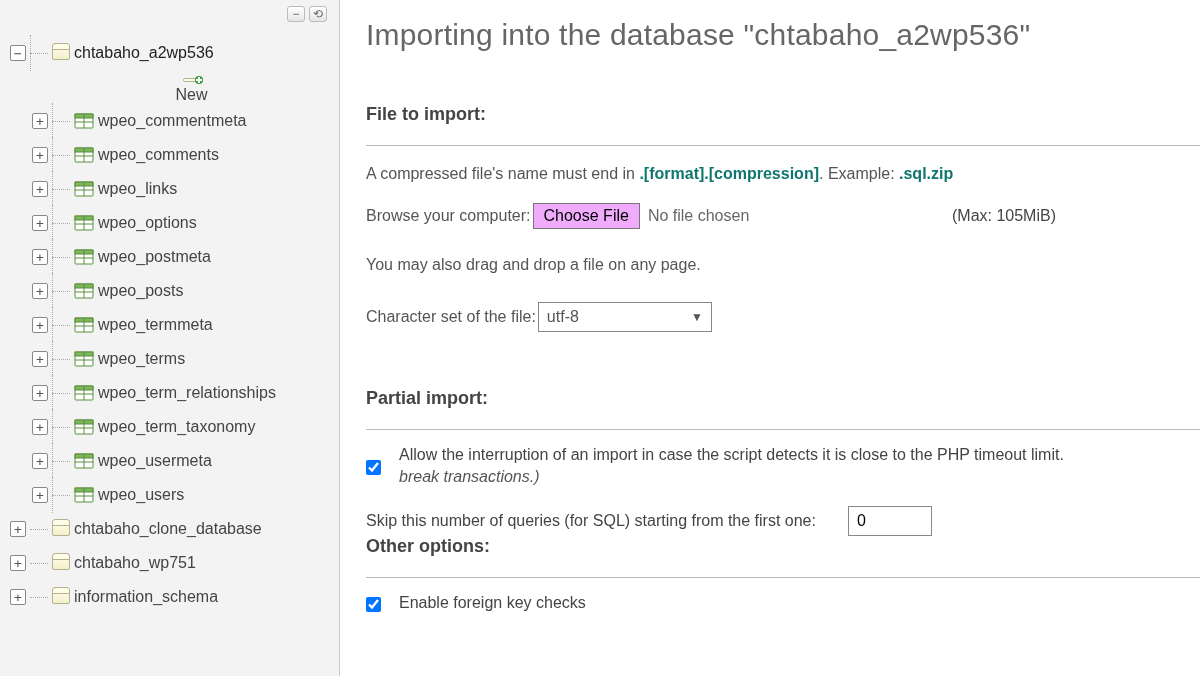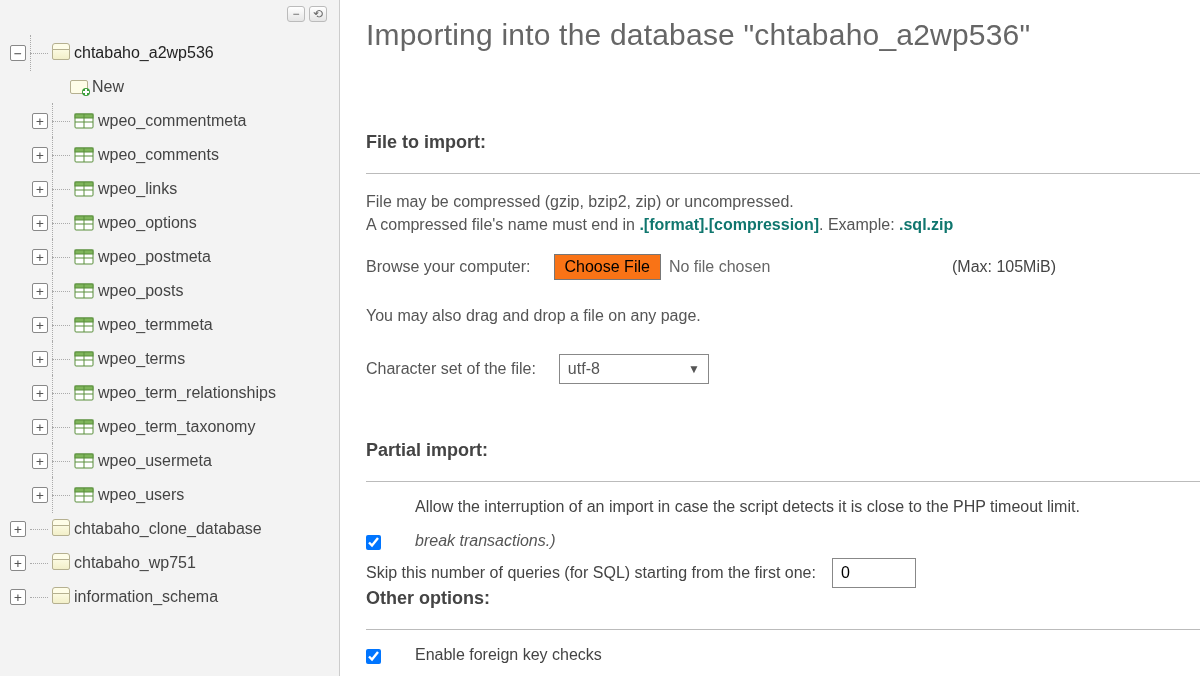"Importing into the database" .page-title { margin-bottom: 80px -> 52px }
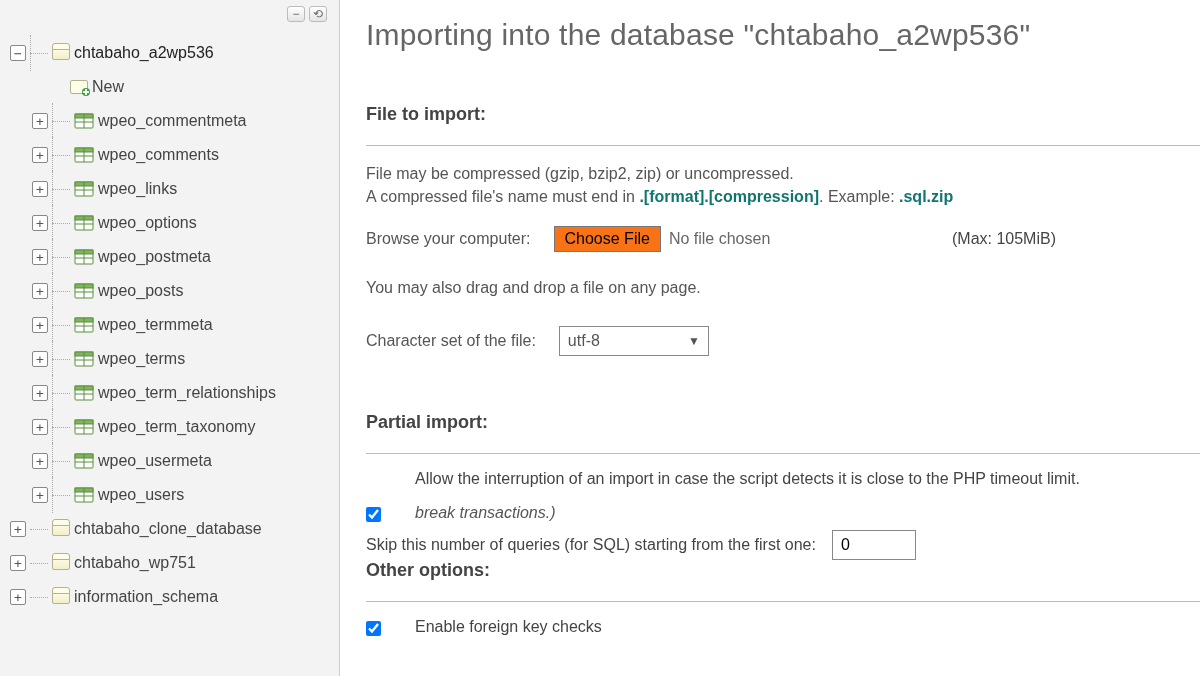"New" .indent-2 { flex-direction: none -> column }
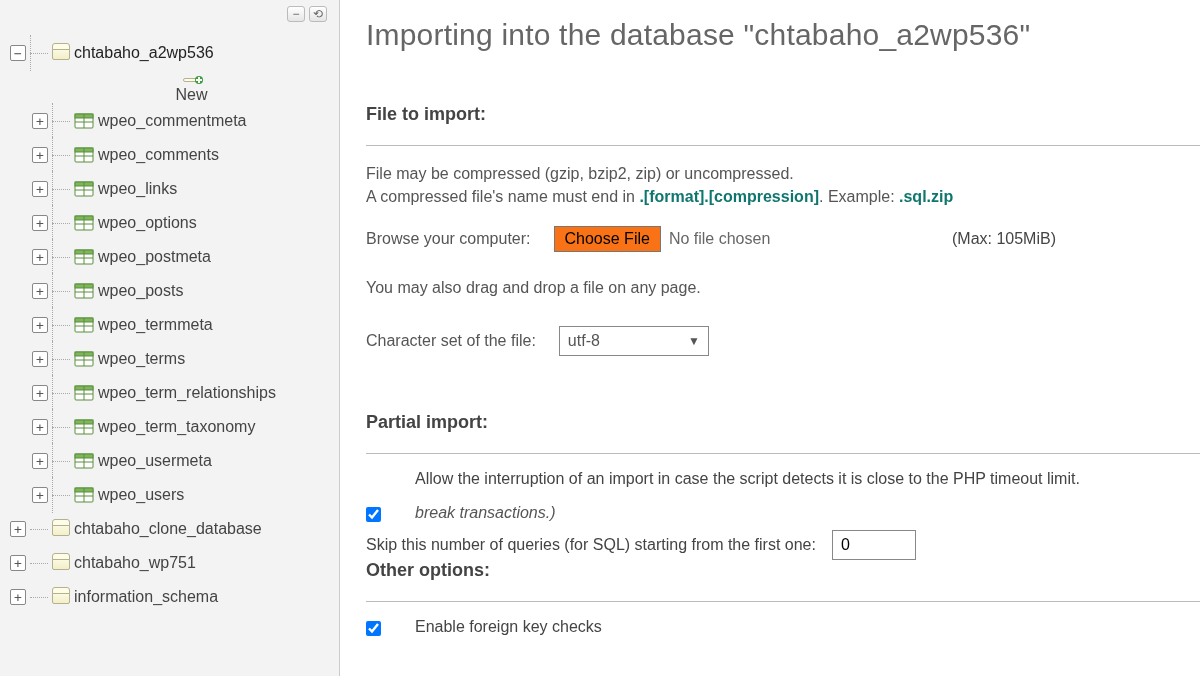"File may be compressed (gzip," p.body-text { html: <p>File may be compressed (gzip, bzip2, zip) or uncompressed.</p> -> none }
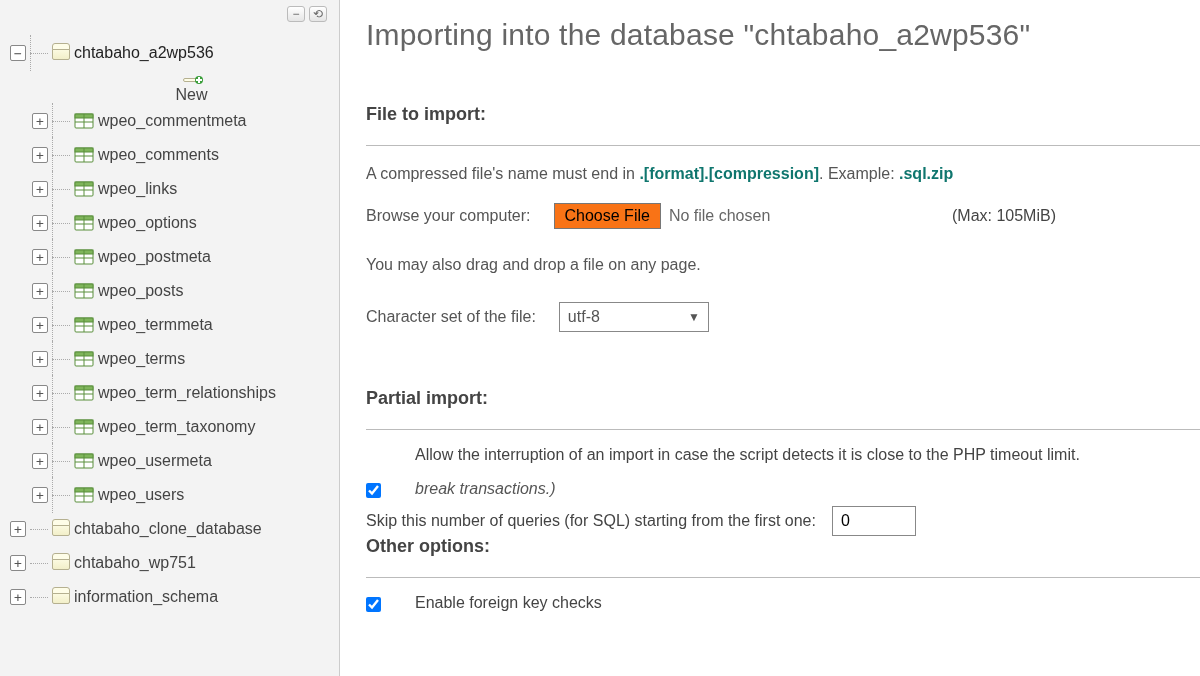"Browse your computer:" .form-row { gap: 23px -> 2px }
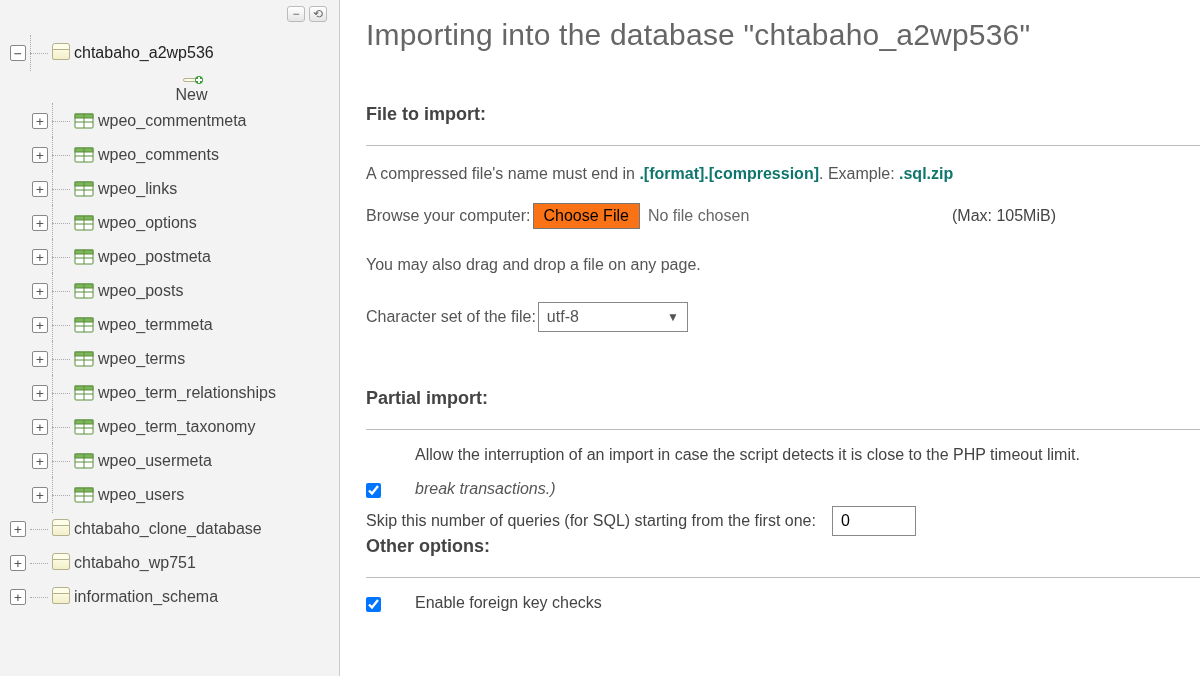"Choose File" .choose-btn { background: #f97316 -> #f0abfc }
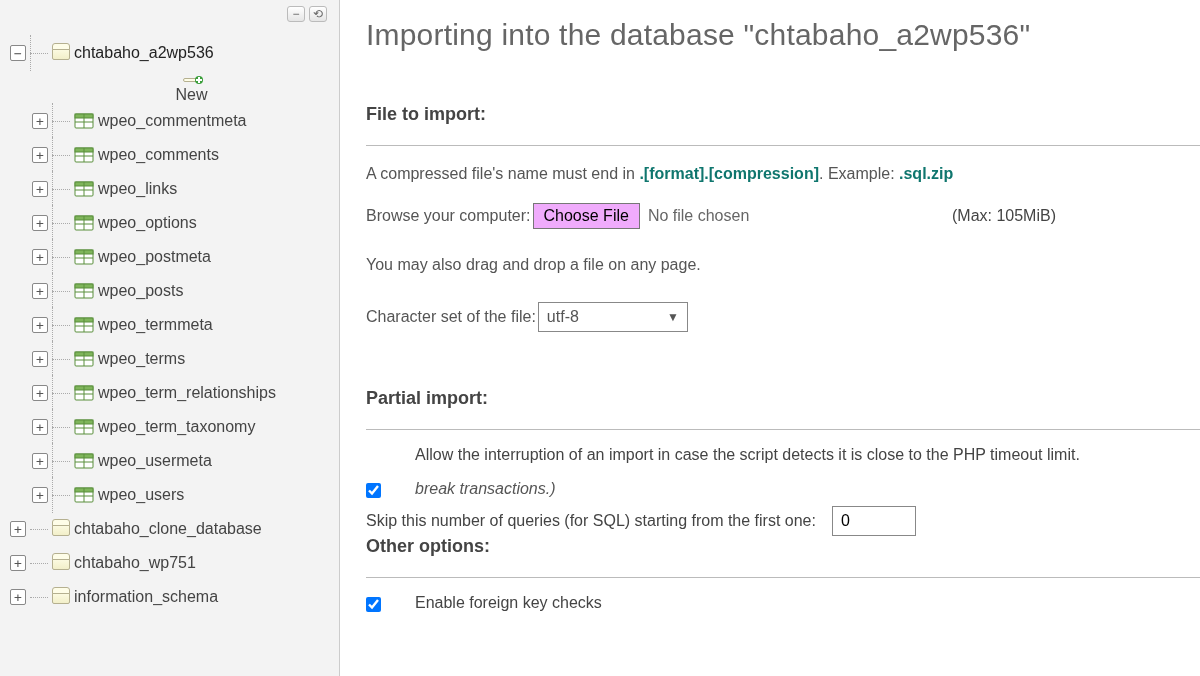"utf-8" .charset-select { width: 150px -> 174px }
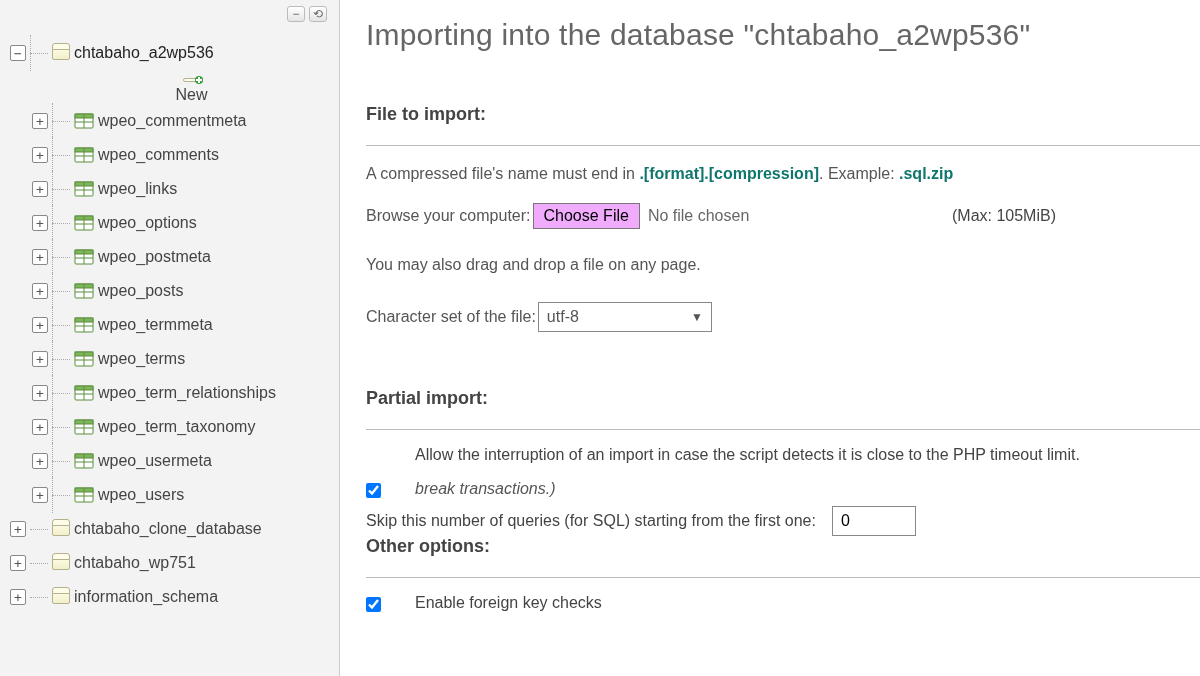"Allow the interruption of an" .checkbox-row { align-items: flex-end -> center; gap: 34px -> 18px }
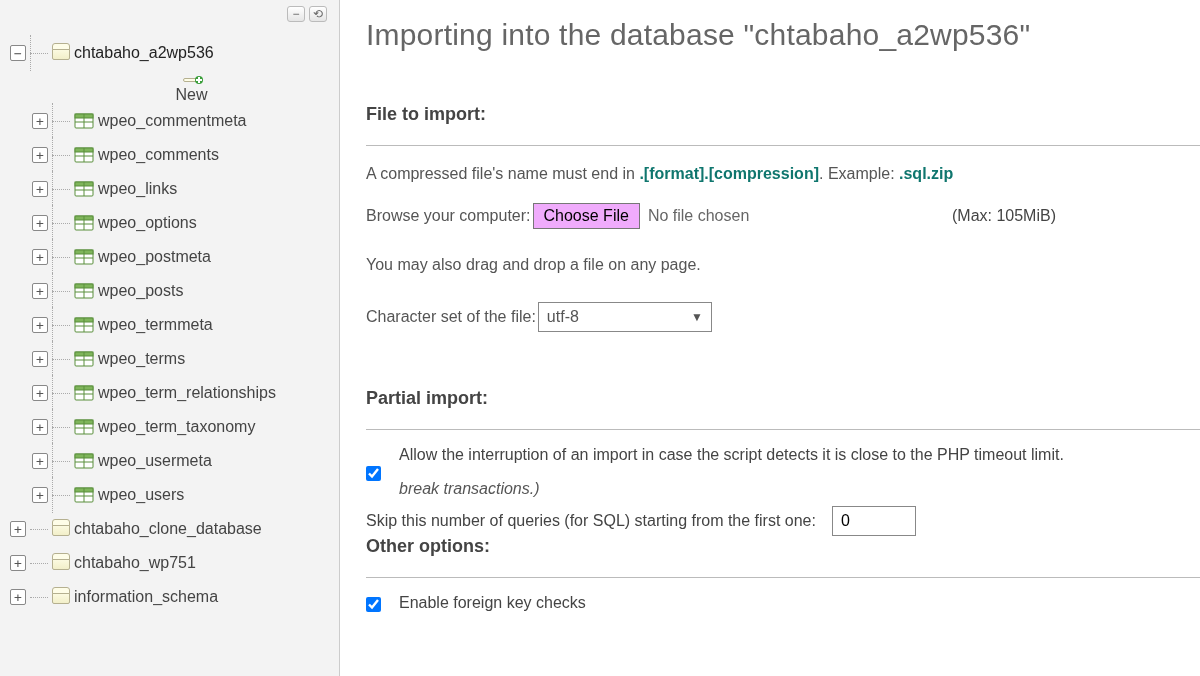"break transactions.)" .ital { margin-top: 16px -> 4px }
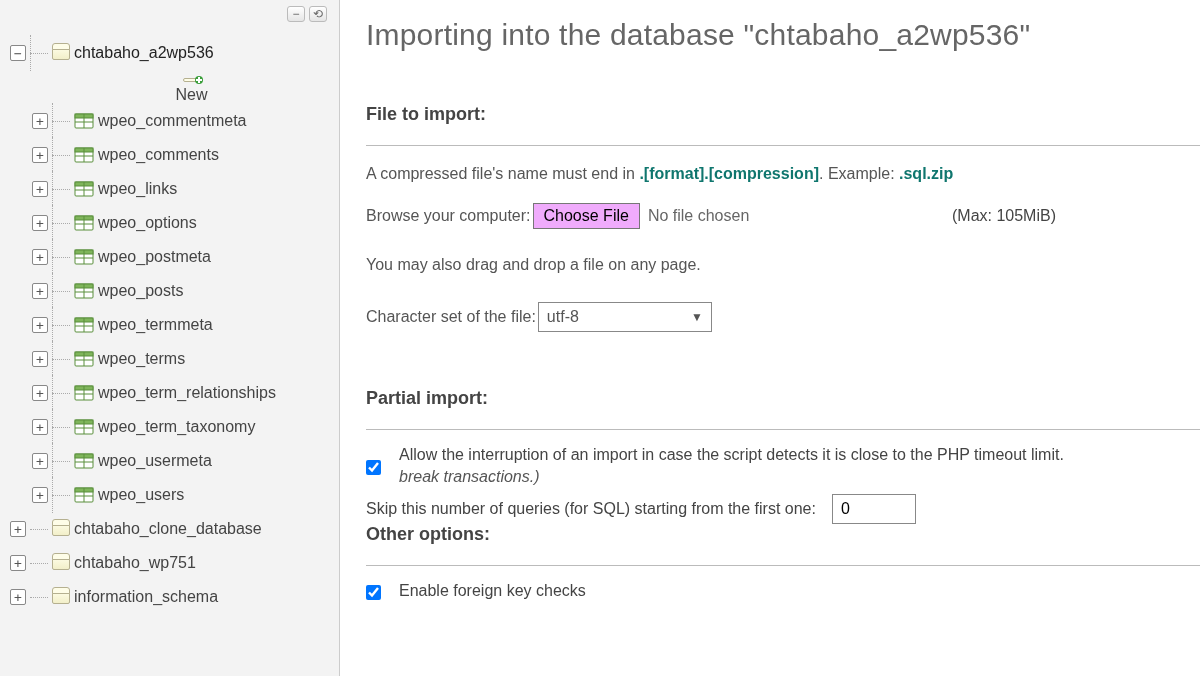"Skip this number of queries" .skip-row { gap: 16px -> 32px; margin-top: 8px -> 20px }
